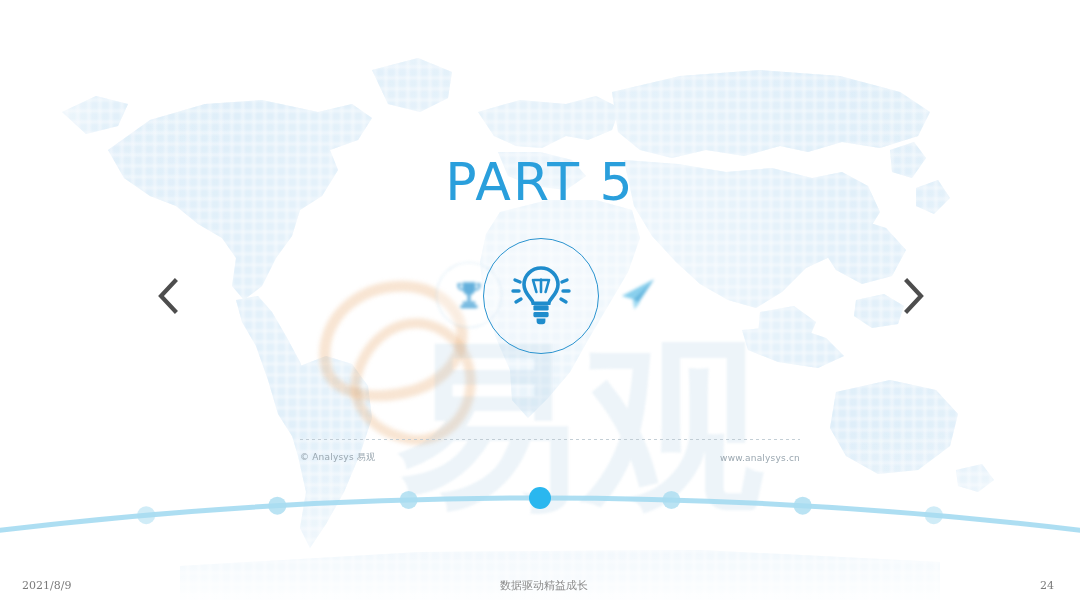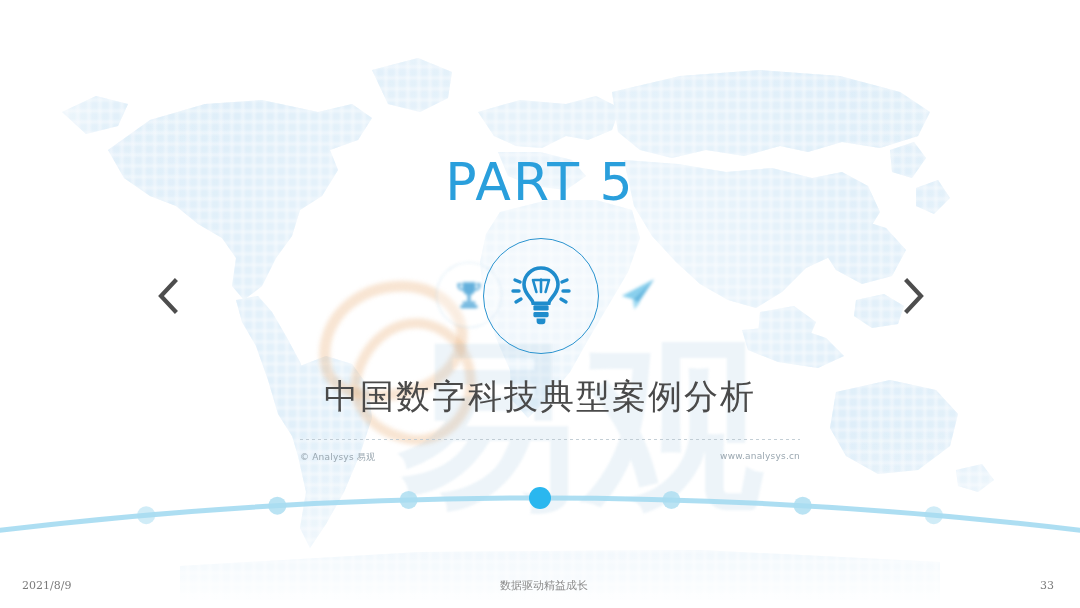"中国数字科技典型案例分析" div.section-title { html: <div>中国数字科技典型案例分析</div> -> none }
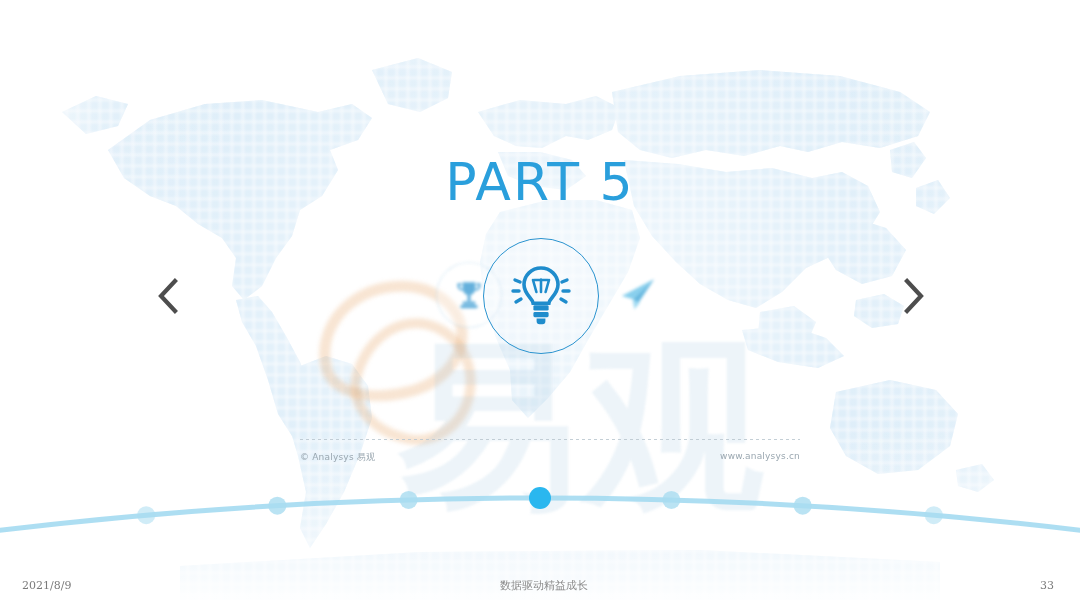"© Analysys 易观" .brand-row { align-items: flex-start -> center }
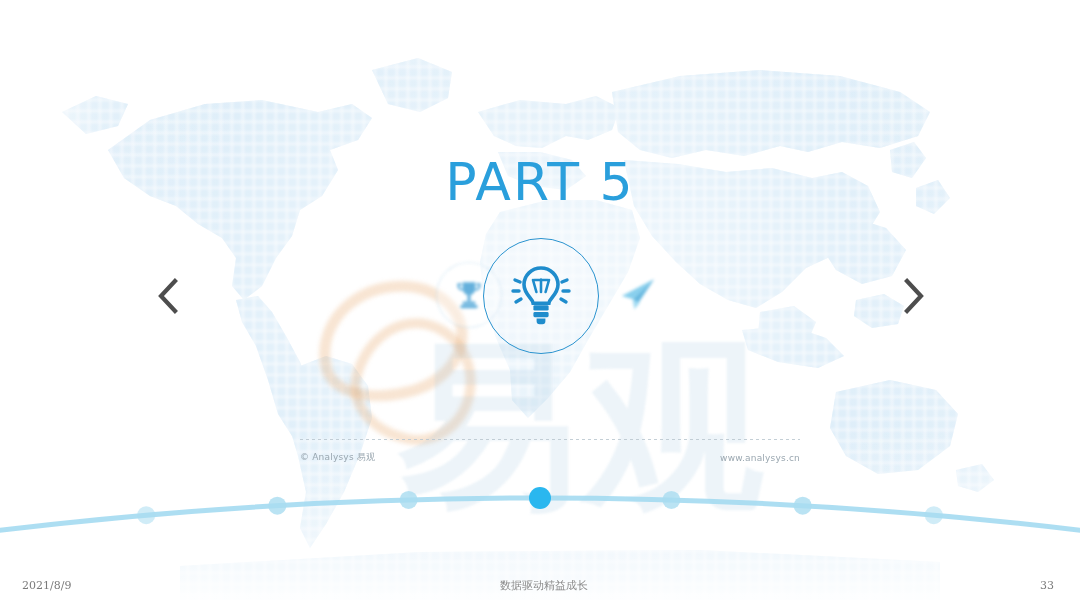"33" span.f-page { text: 33 -> 24 }
